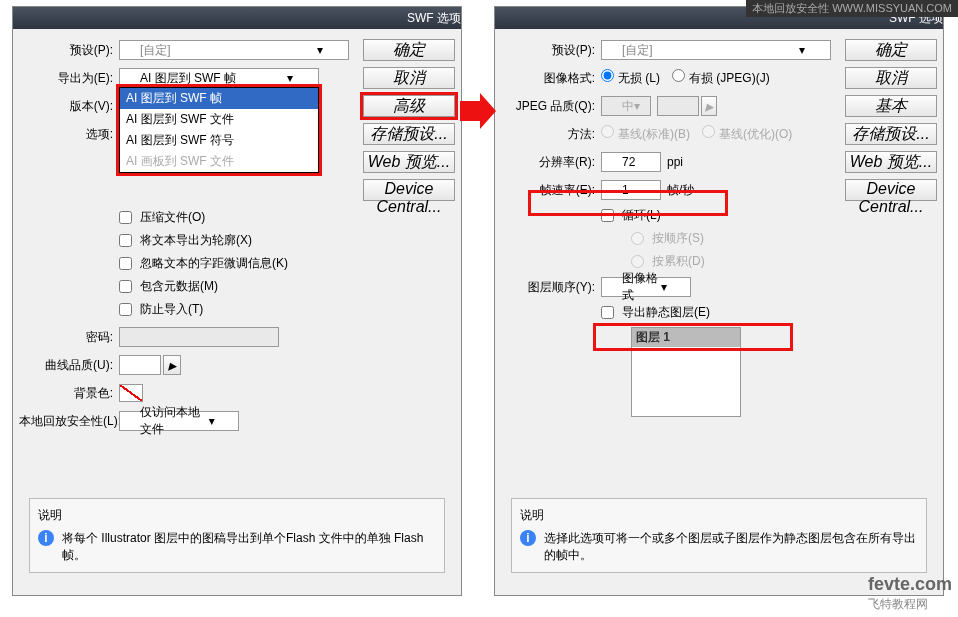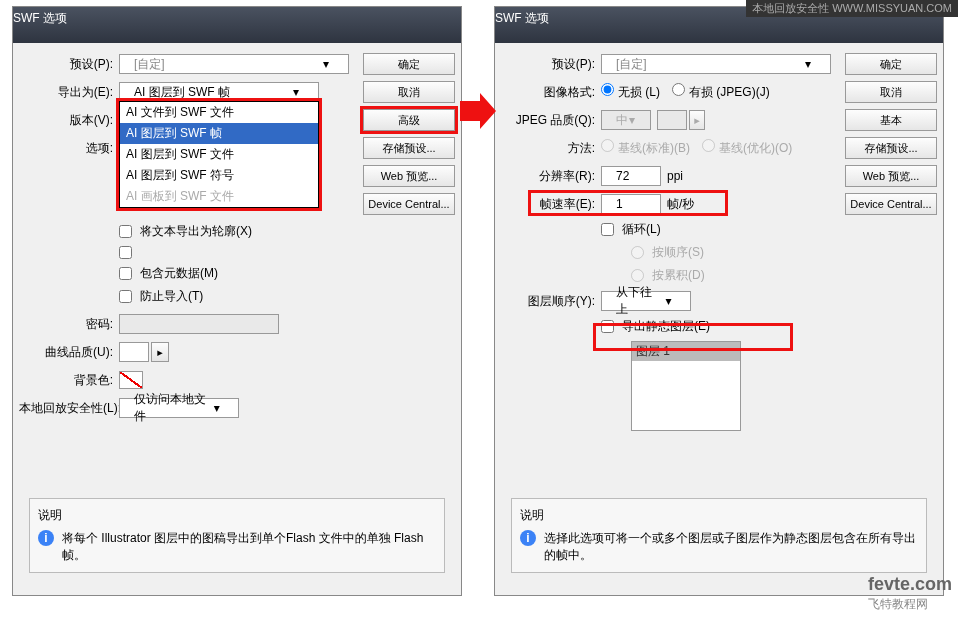"SWF 选项" .titlebar { height: 36px -> 22px; text-align: left -> right }
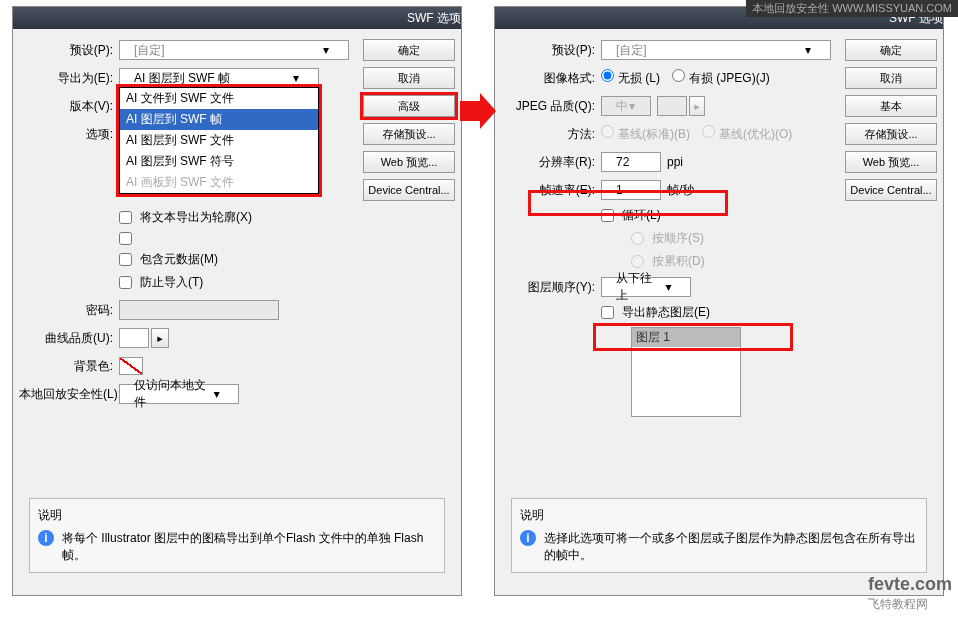"[自定]" .sel, .inp { padding: 0 14px -> 0 20px }
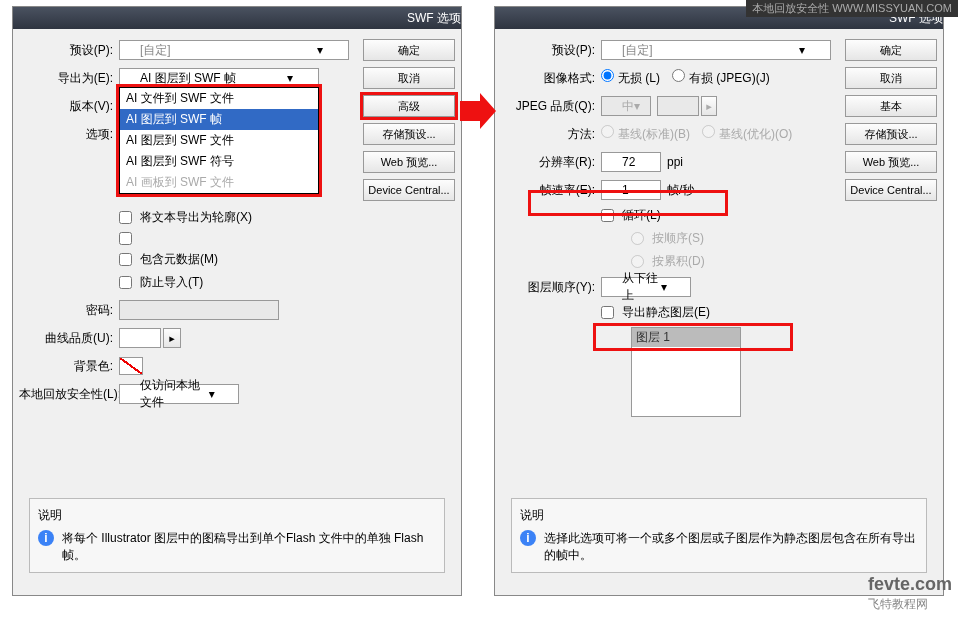"确定" .btn { font-size: 11px -> 16px; font-style: none -> italic }
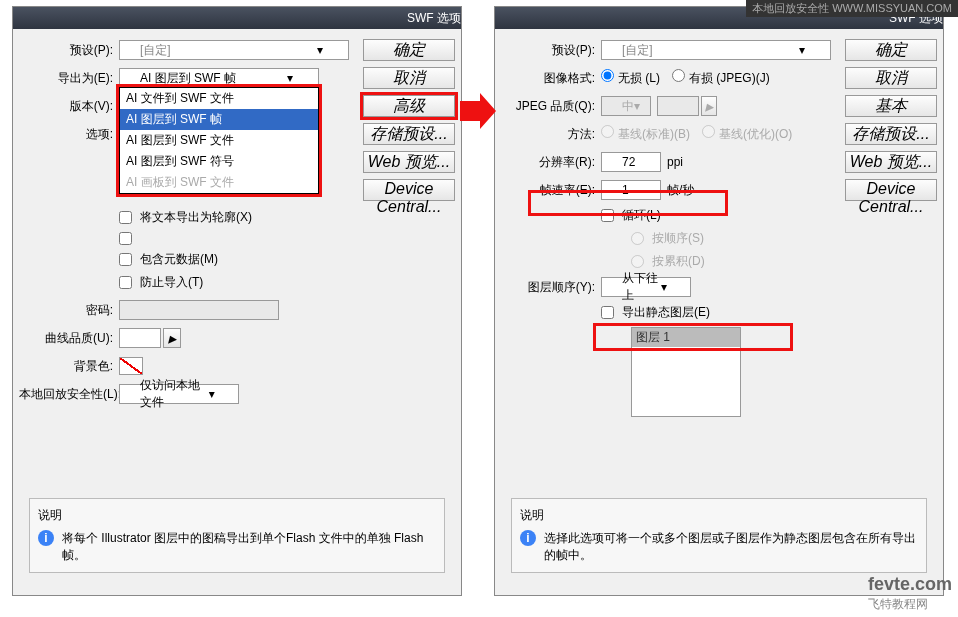"AI 文件到 SWF 文件" div.dropdown-item { html: <div>AI 文件到 SWF 文件</div> -> none }
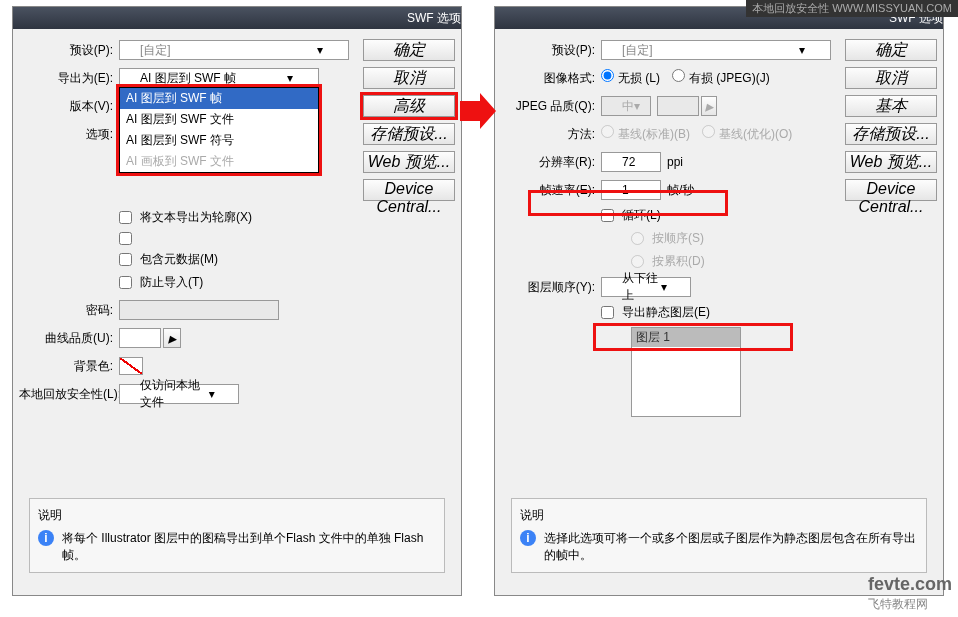"压缩文件(O)" div.chk-row { html: none -> <div> <input> <span>压缩文件(O)</span> </div> }
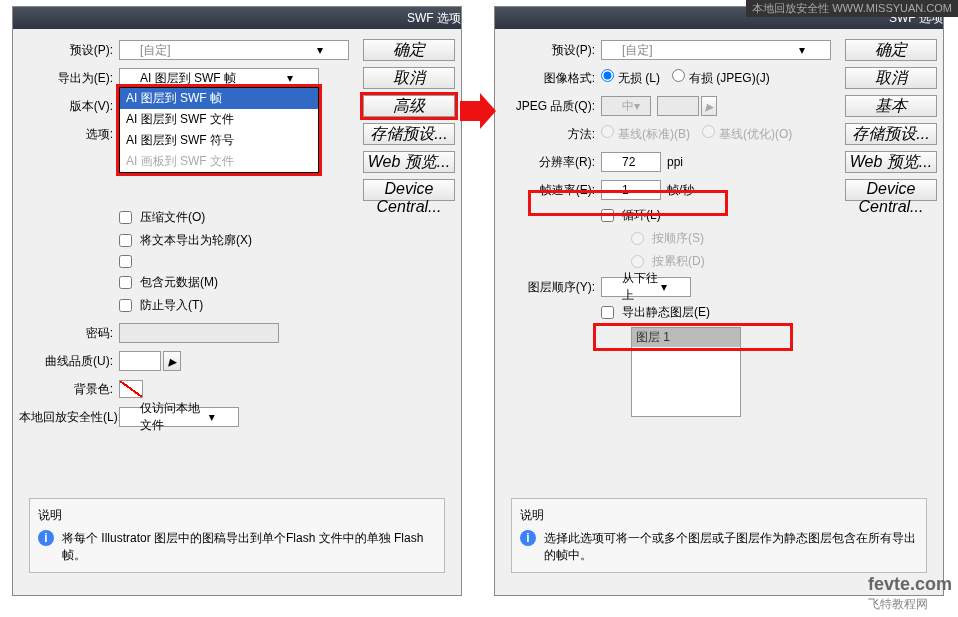"忽略文本的字距微调信息(K)" span { html: none -> <span>忽略文本的字距微调信息(K)</span> }
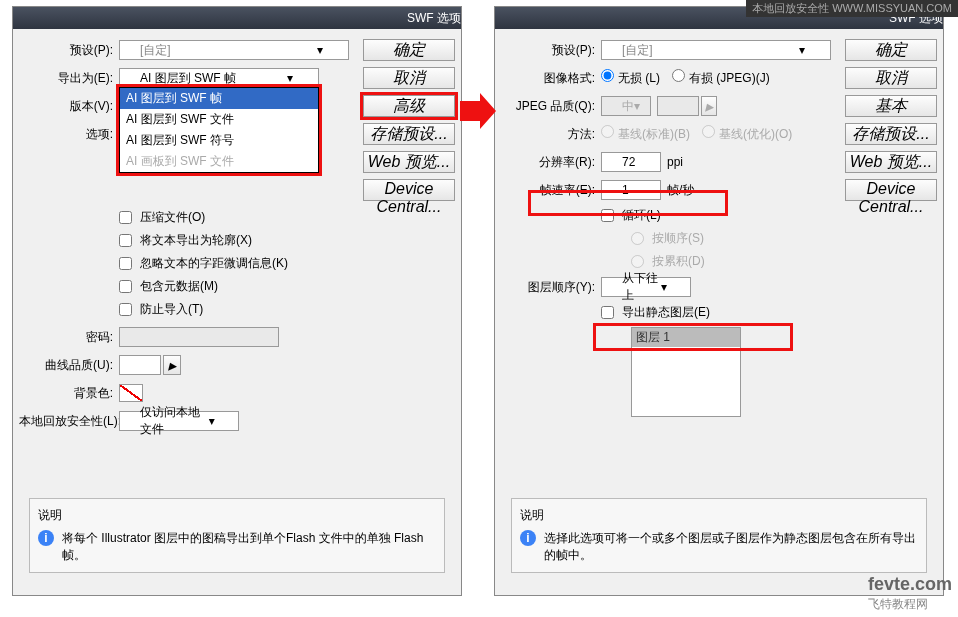"从下往上" span { text: 从下往上 -> 图像格式 }
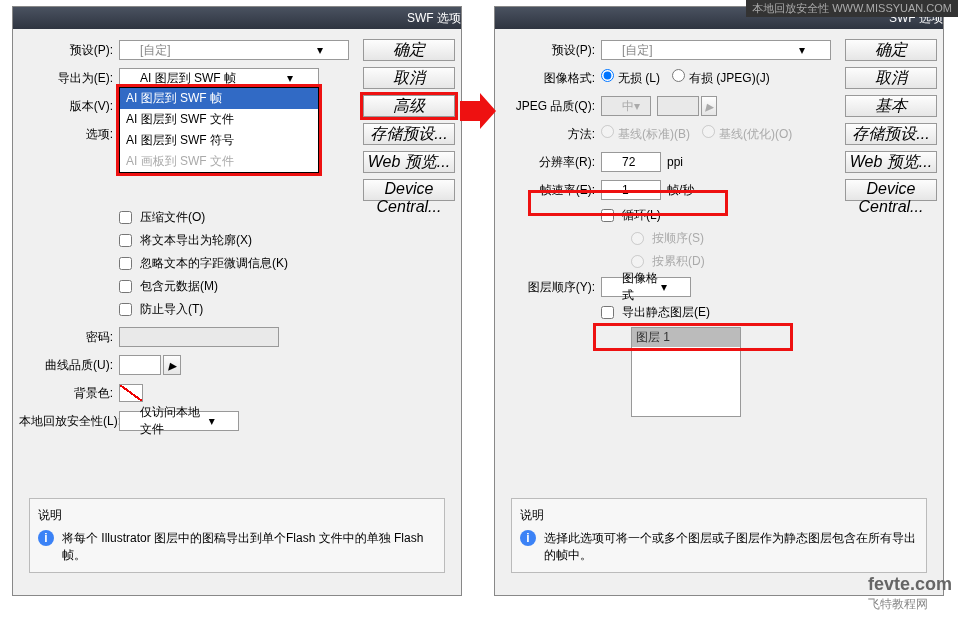"图层 1" .list-box .entry { font-weight: none -> bold }
